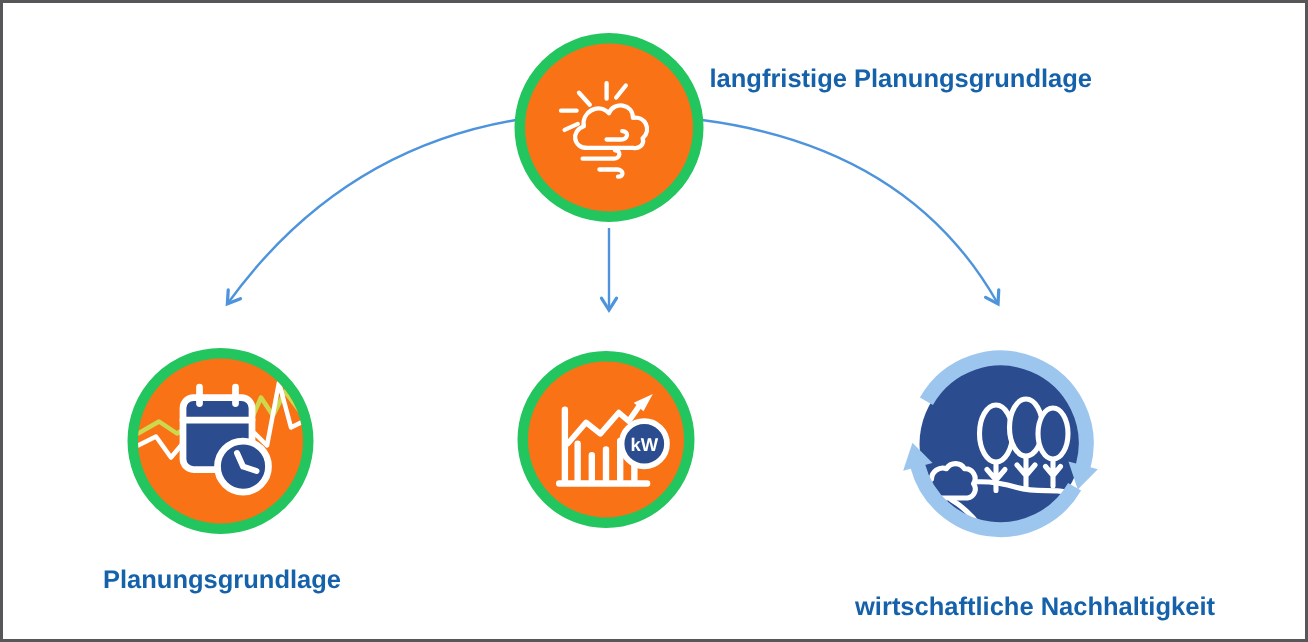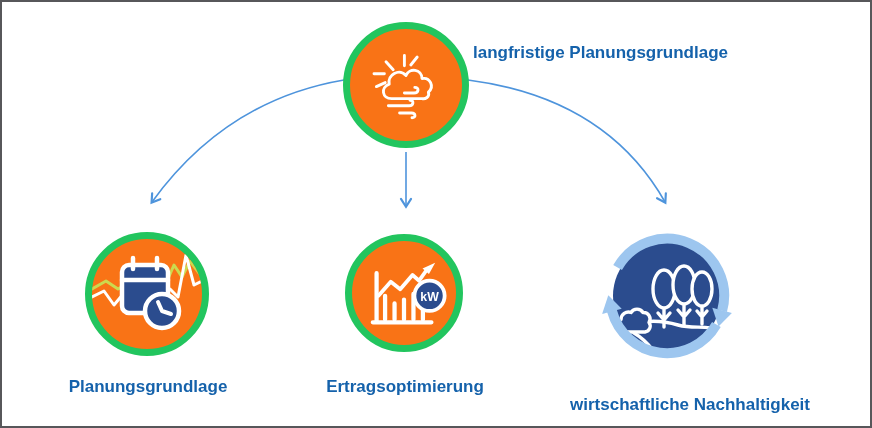"Ertragsoptimierung" div.lbl { html: <div>Ertragsoptimierung</div> -> none }
